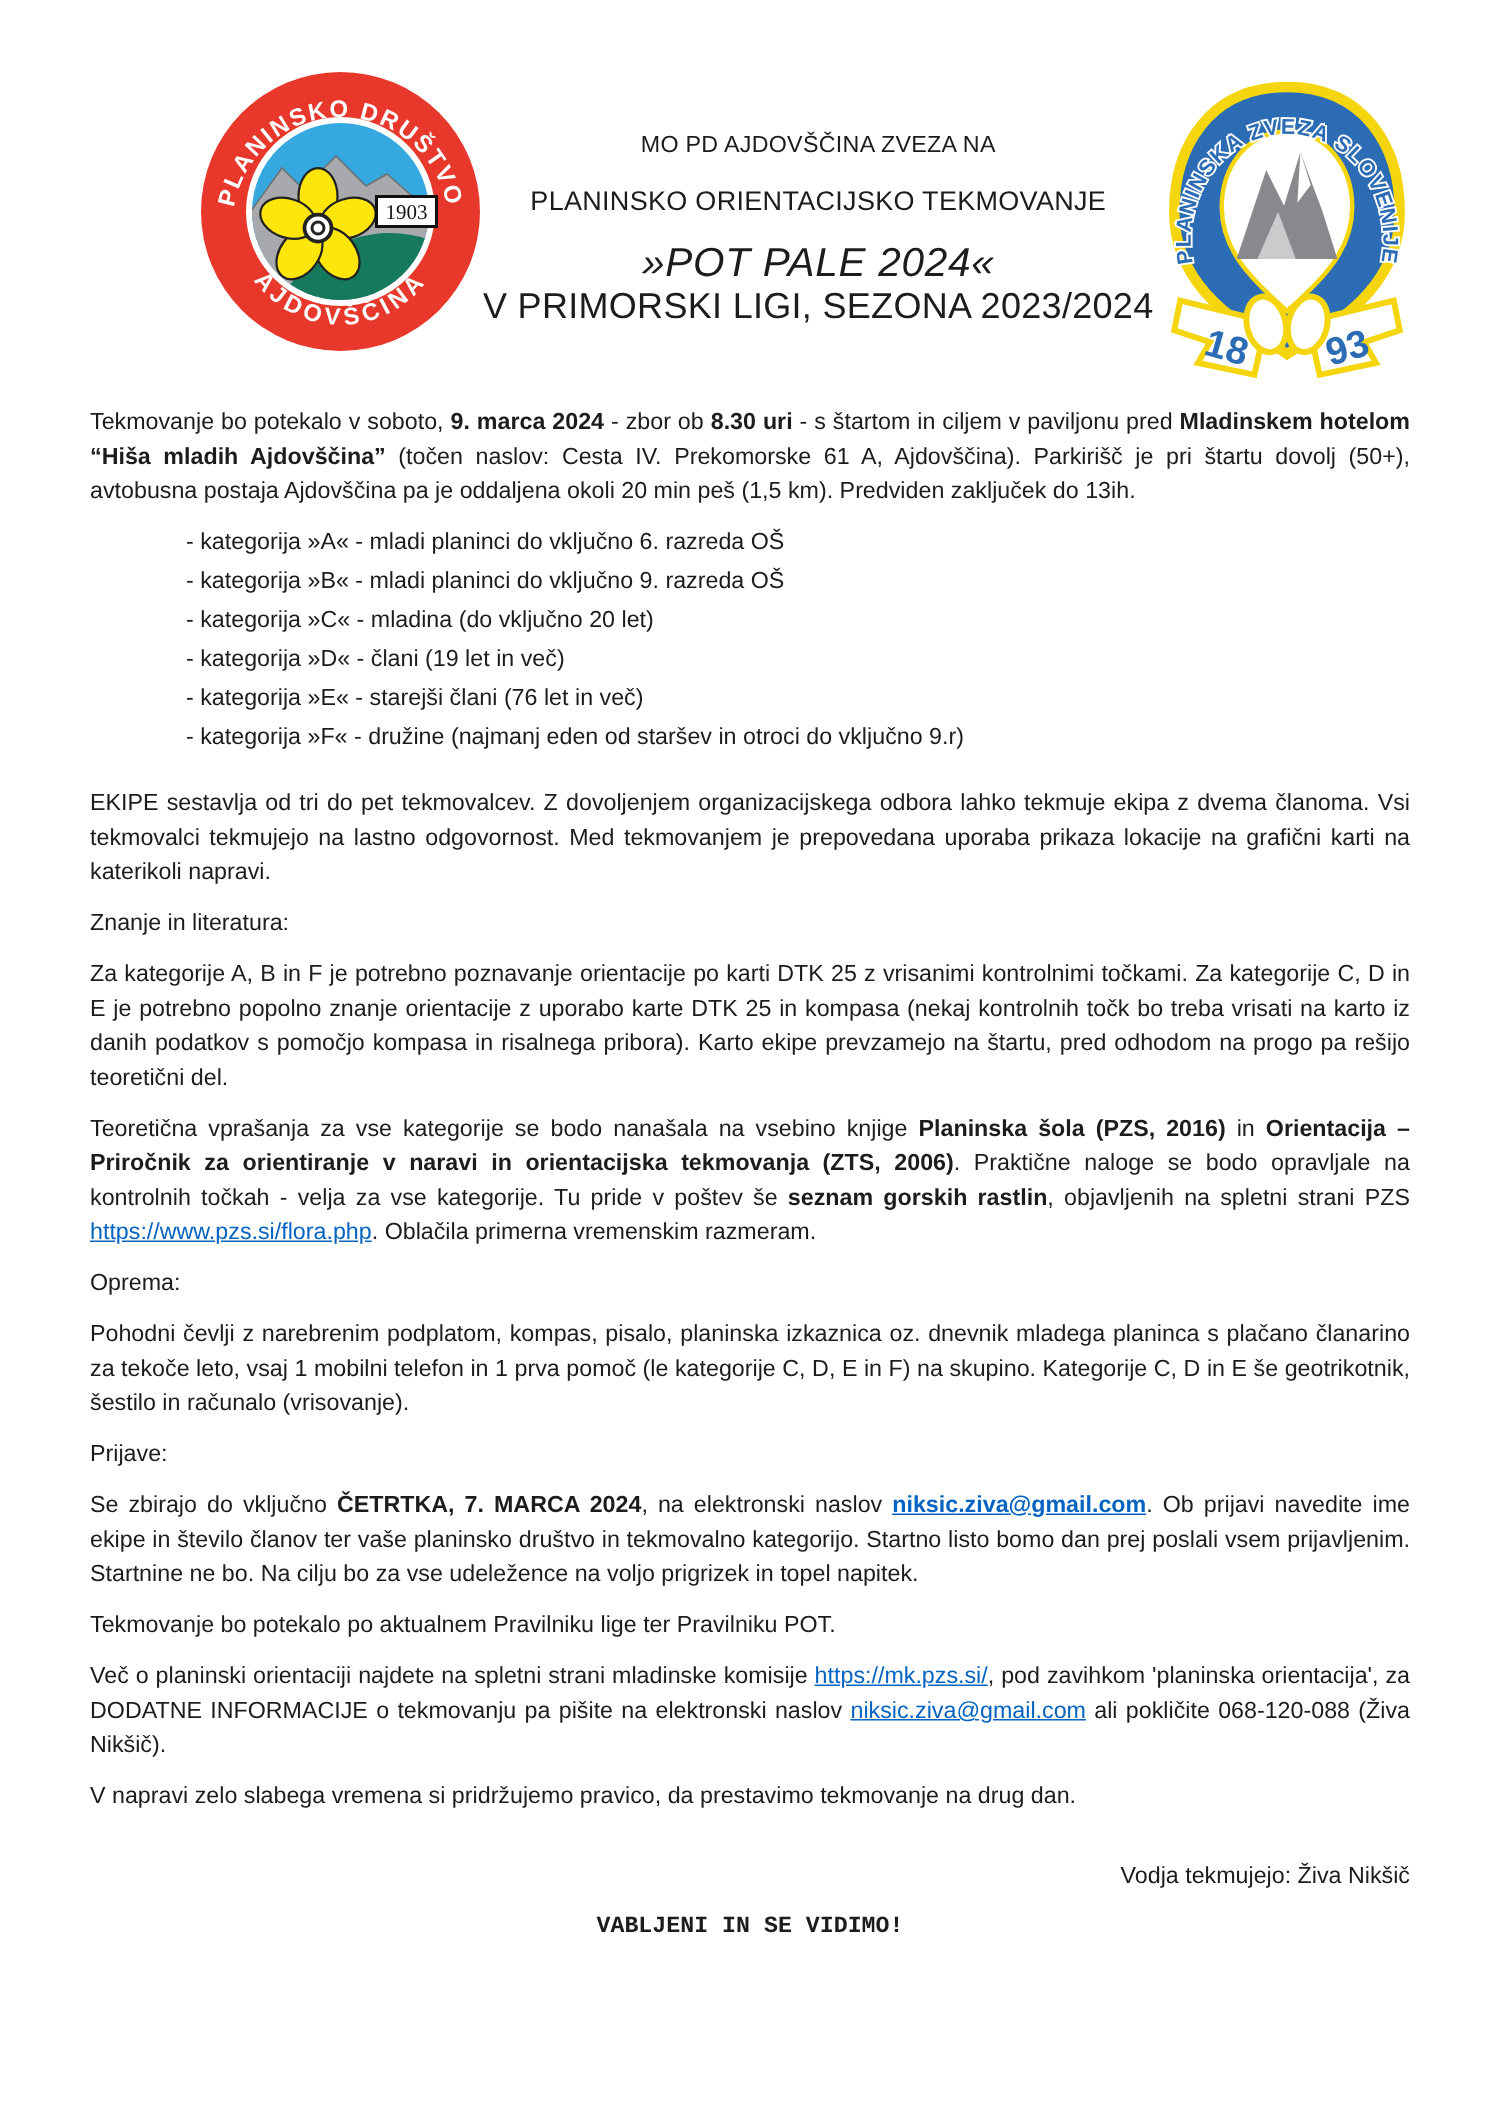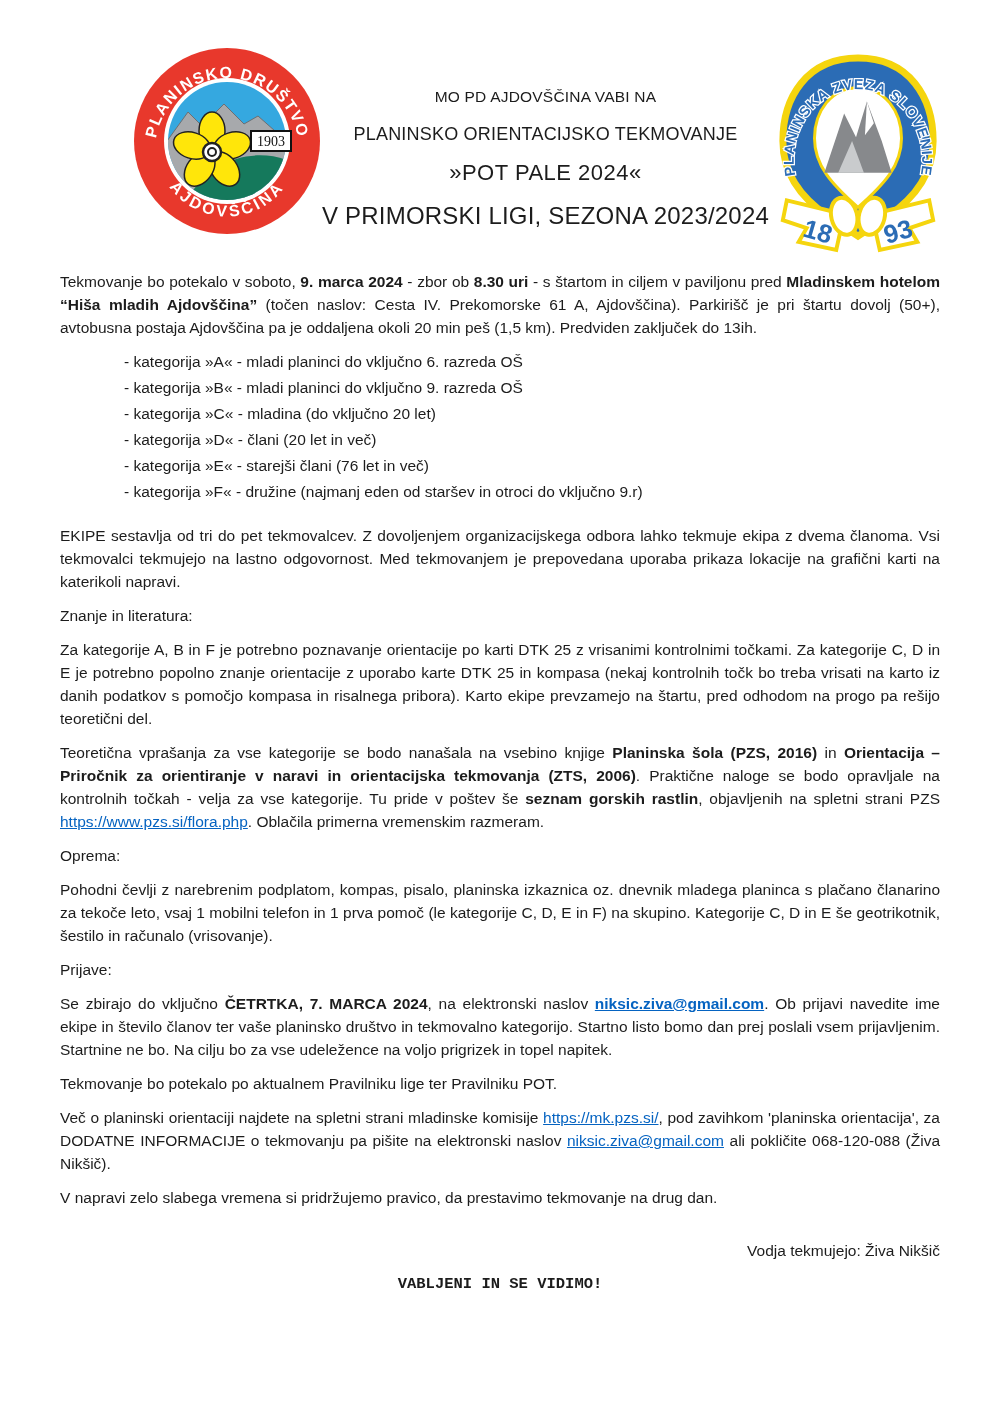"MO PD AJDOVŠČINA VABI NA" div.hl { text: VABI -> ZVEZA }
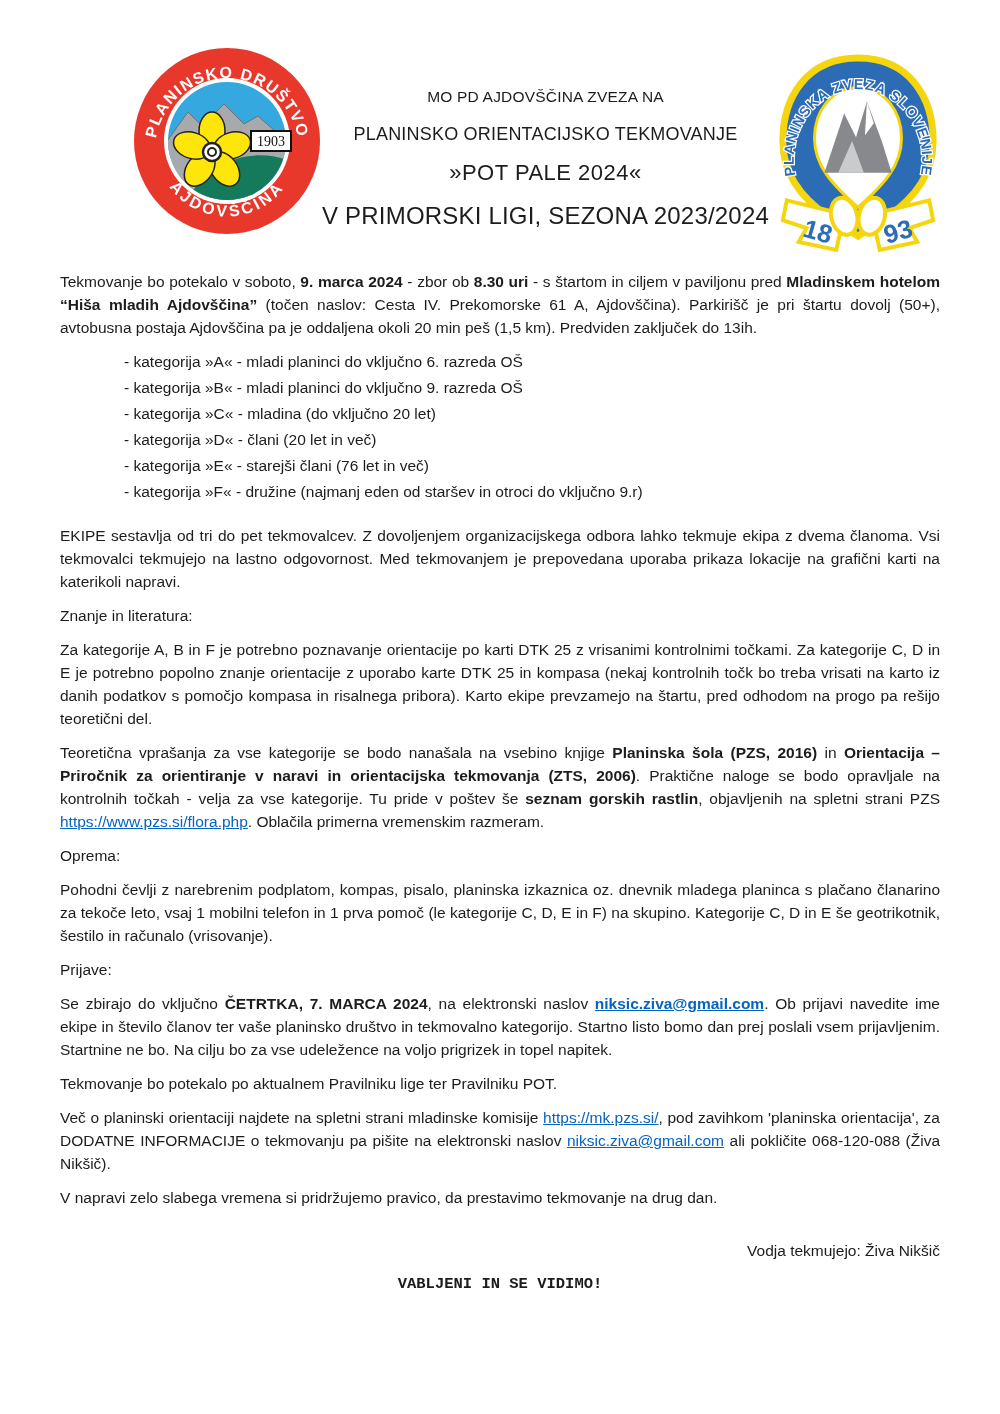"»POT PALE 2024«" .hl3 { font-size: 22px -> 27px; font-style: none -> italic; margin-bottom: 16px -> none }
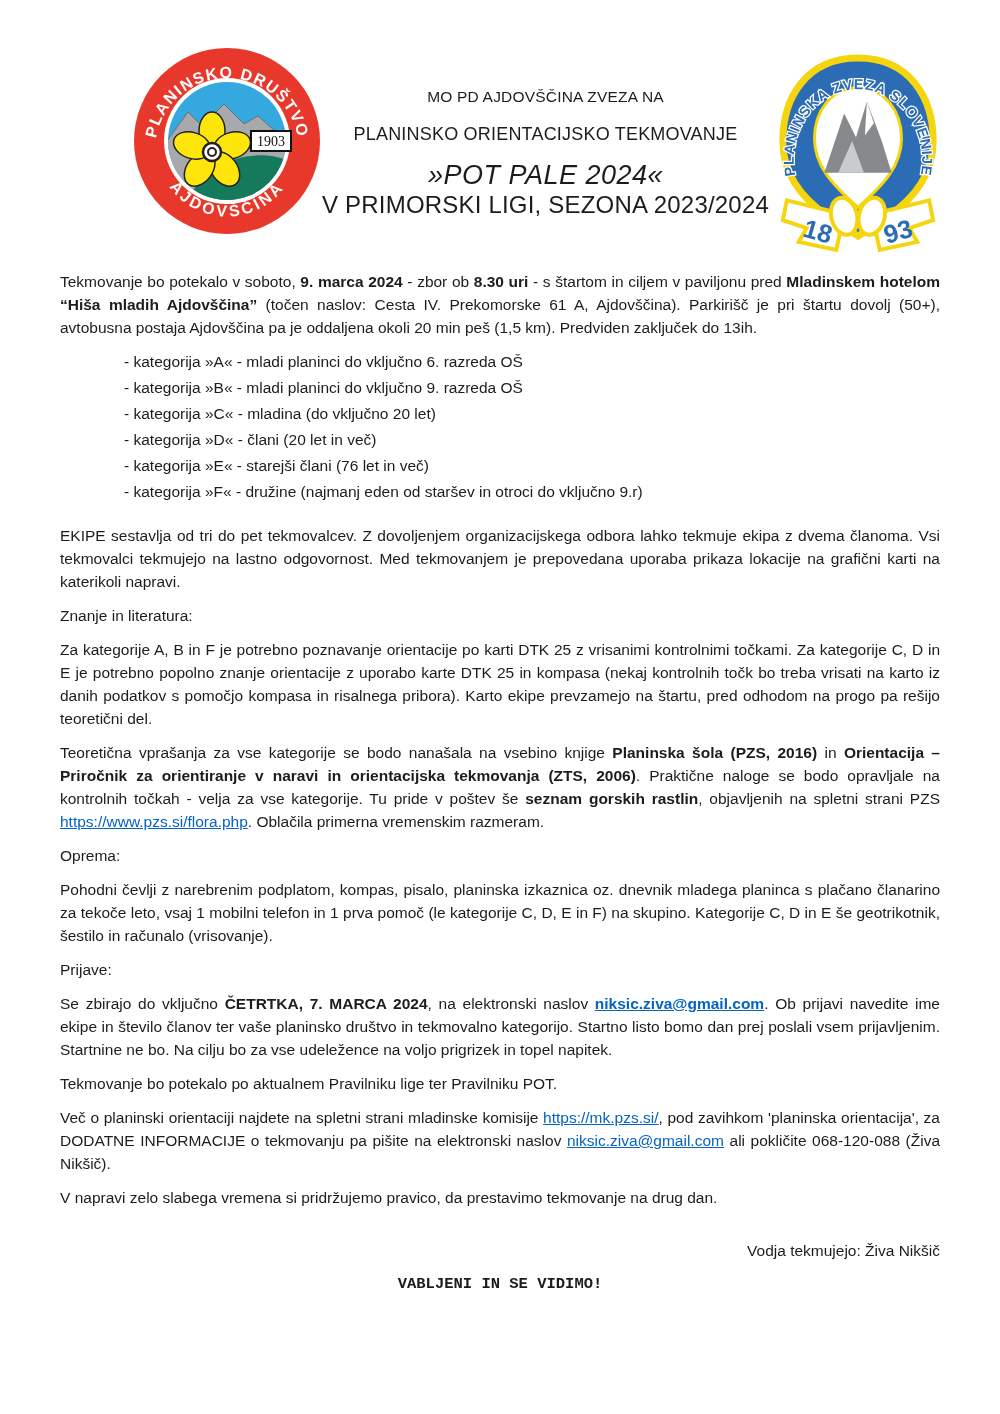"- kategorija »D« - člani" span { text: 20 -> 19 }
